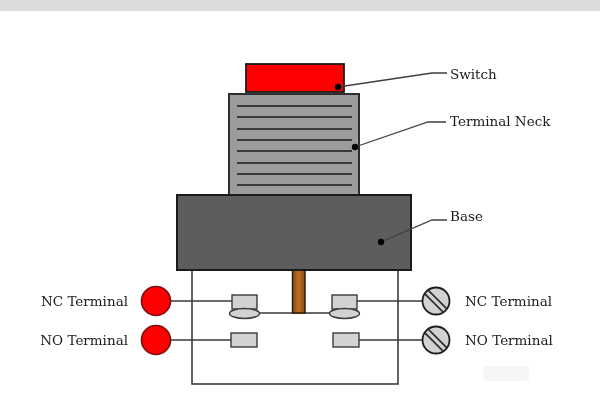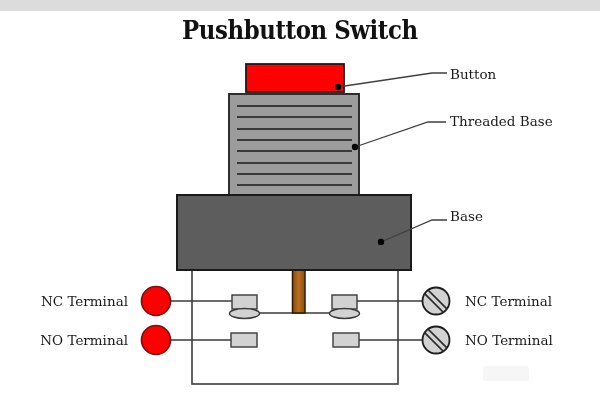"Pushbutton Switch" div.title { html: <div> <span>Pushbutton Switch</span> </div> -> none }
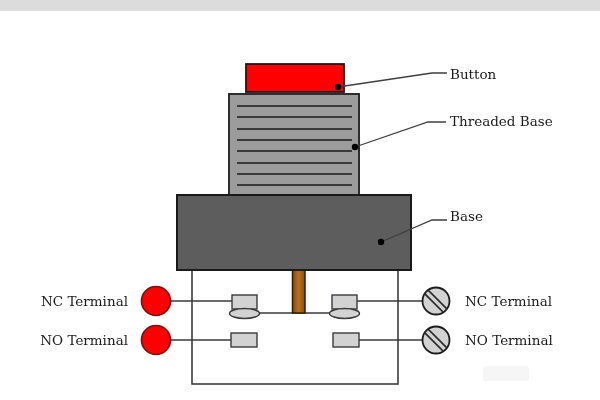"Button" div.lbl { text: Button -> Switch }
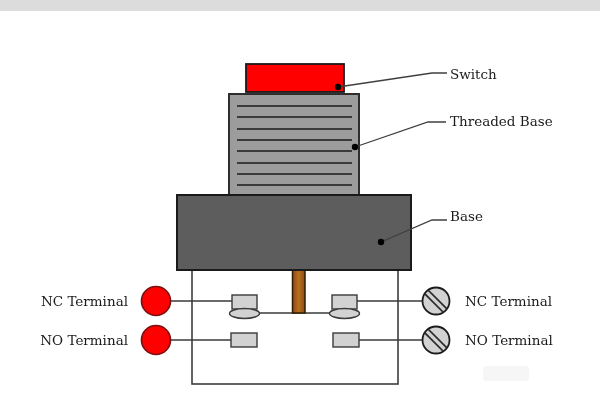"Threaded Base" div.lbl { text: Threaded Base -> Terminal Neck }
